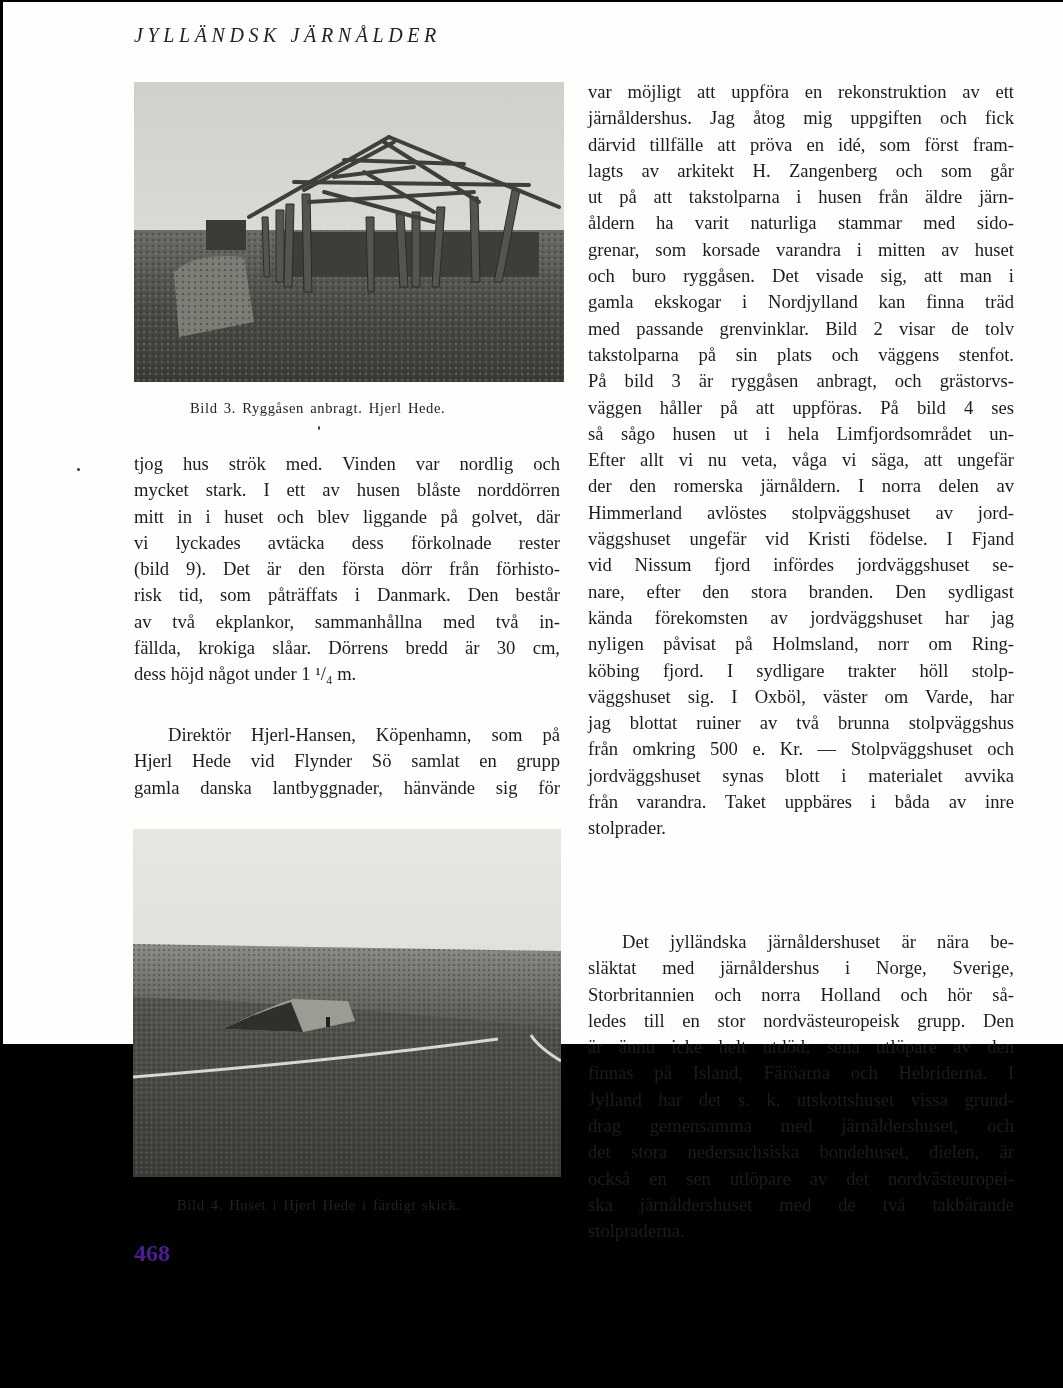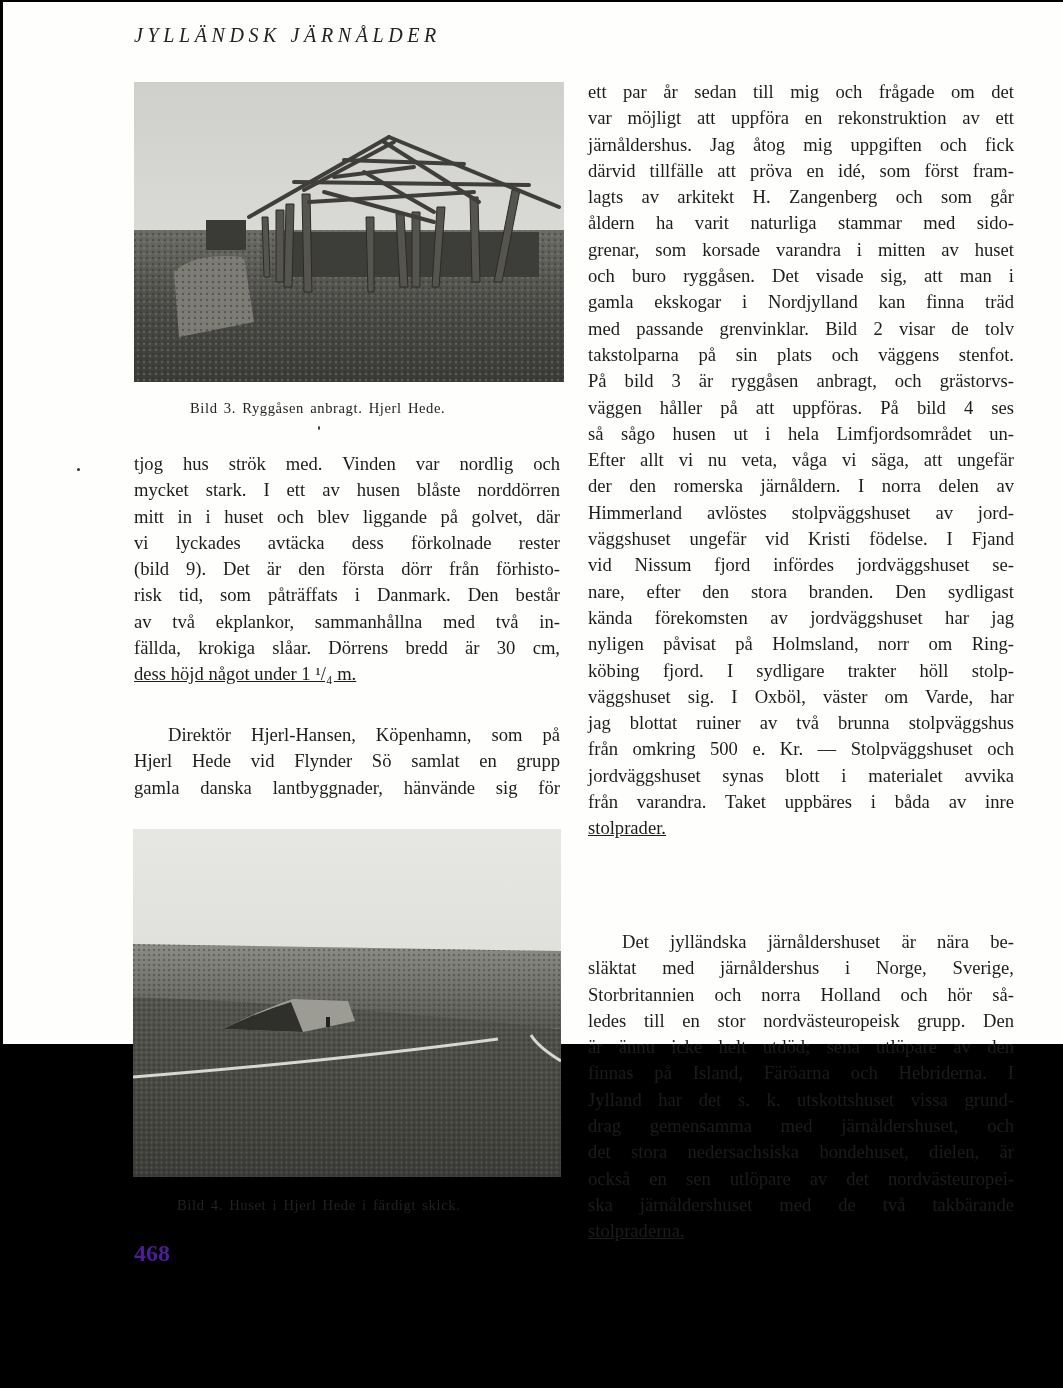"ett par år sedan till" div.line { html: <div>ett par år sedan till mig och frågade om det</div> -> none }
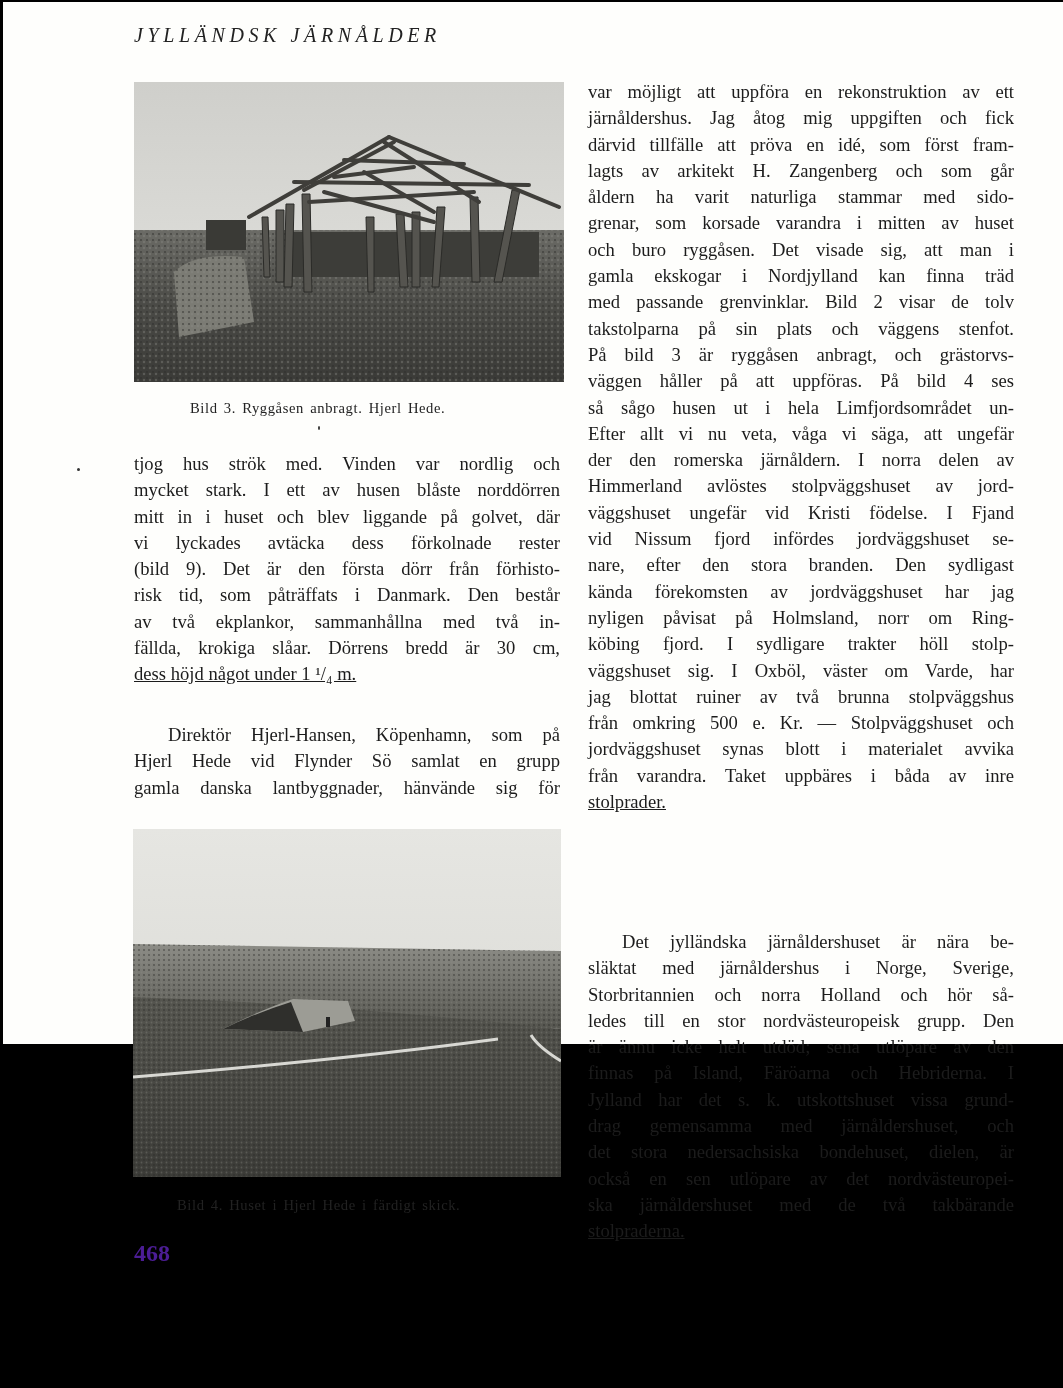"ut på att takstolparna i" div.line { html: none -> <div>ut på att takstolparna i husen från äldre järn-</div> }
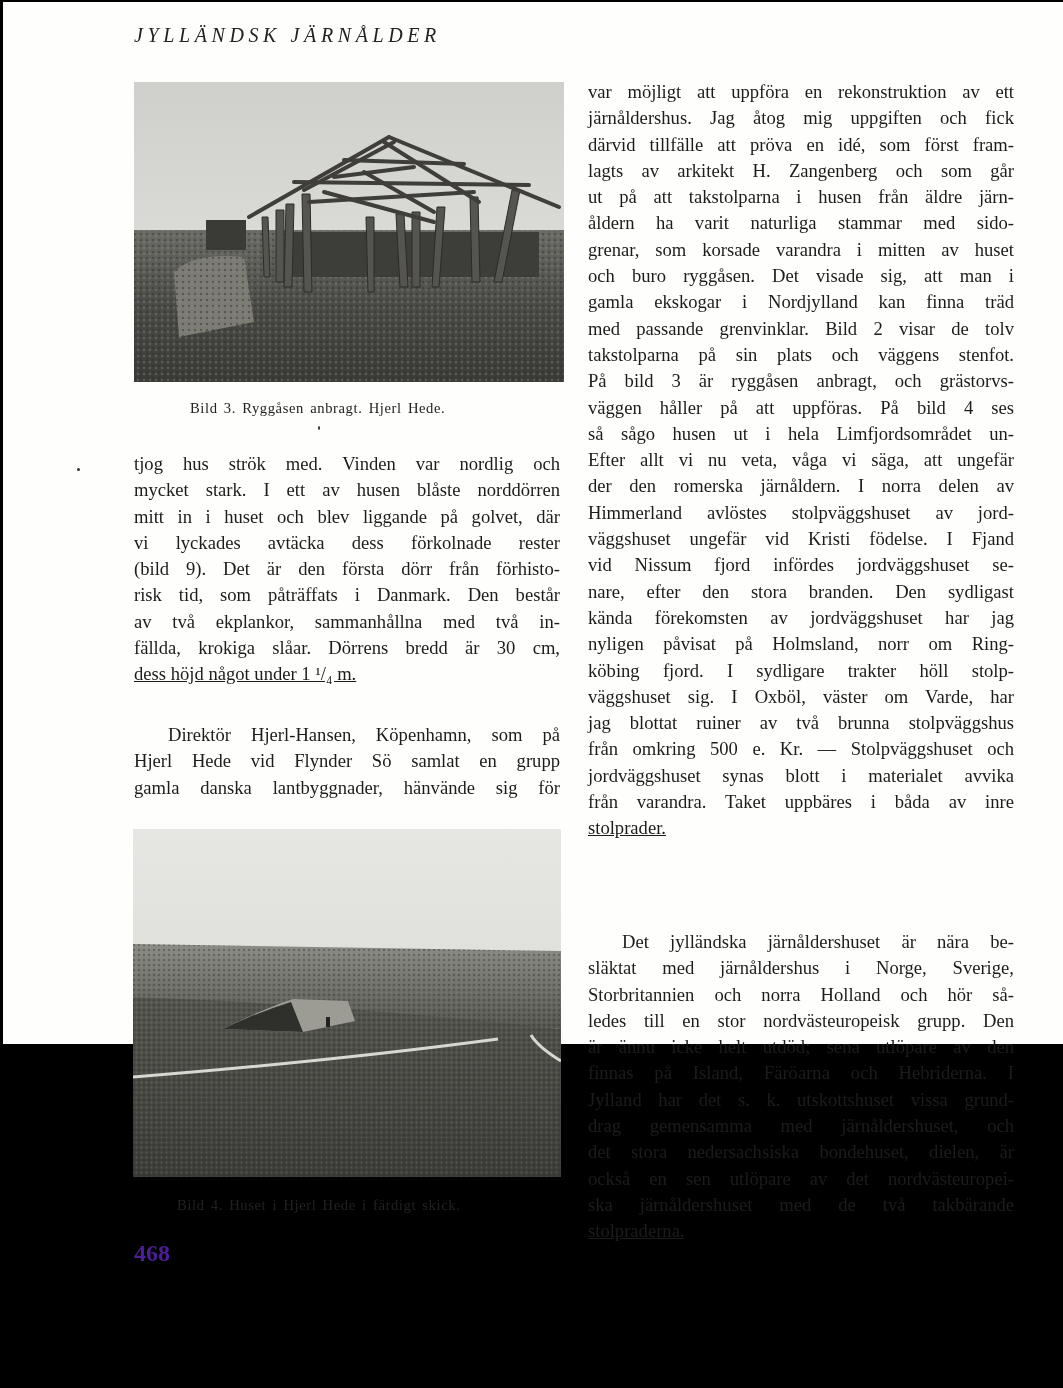"dess höjd något under 1" .col .line.last { text-decoration: underline -> none }
